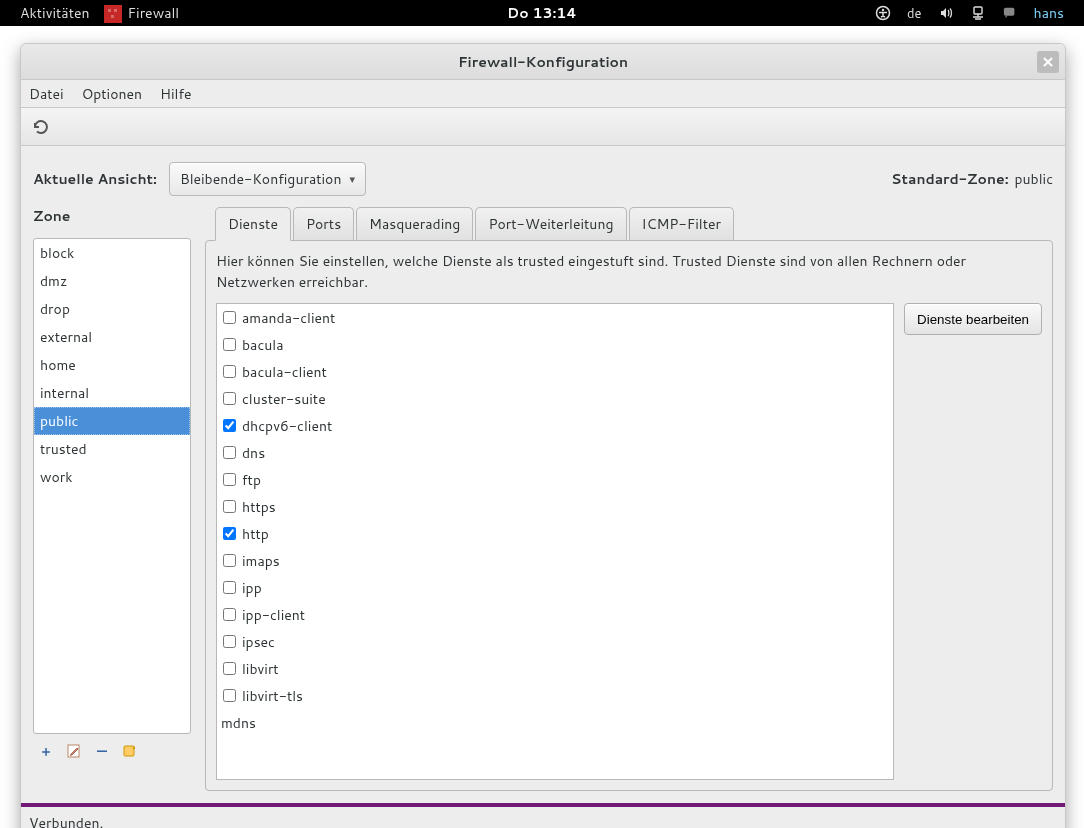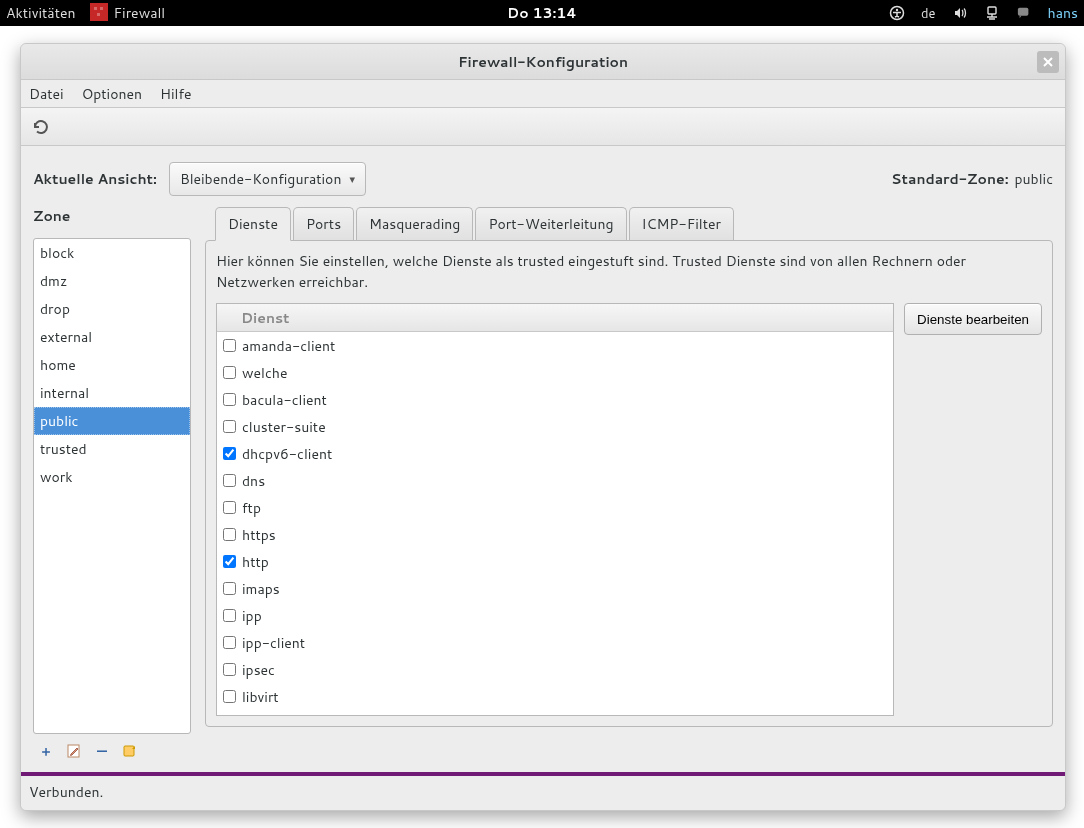"Aktivitäten" .top-panel { padding: 0 6px -> 0 20px }
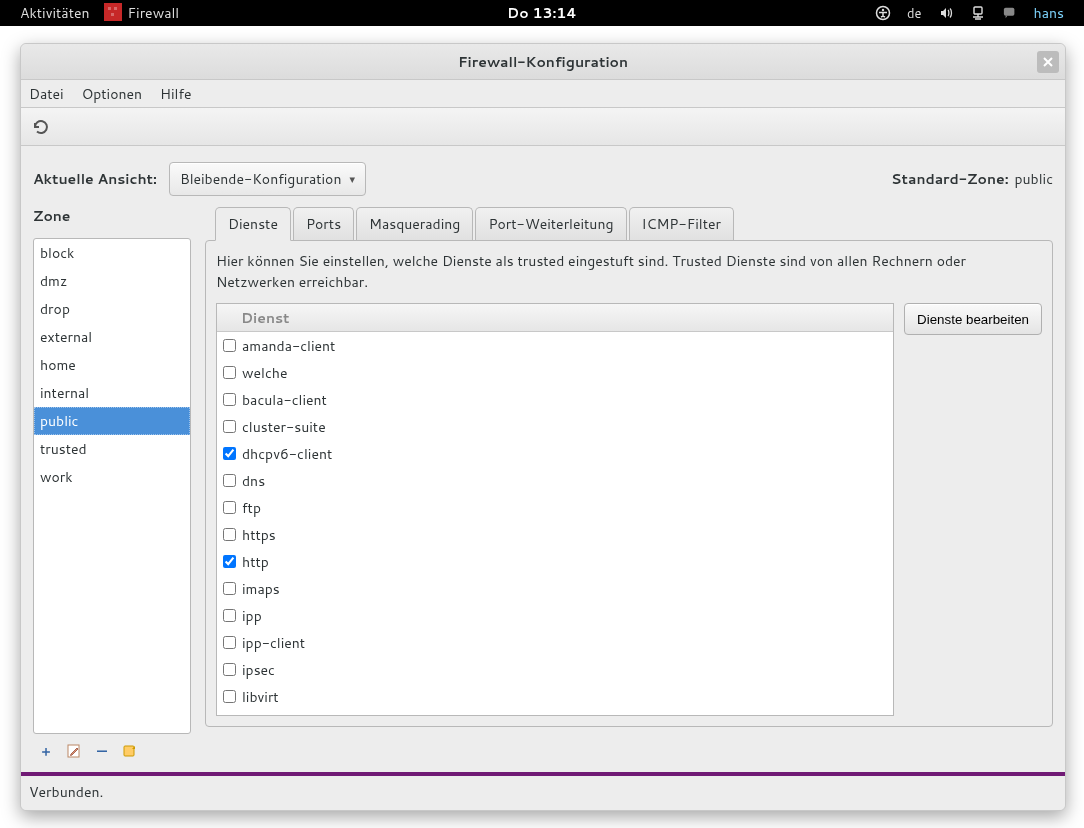"Firewall" .top-panel .app { align-items: flex-start -> flex-end }
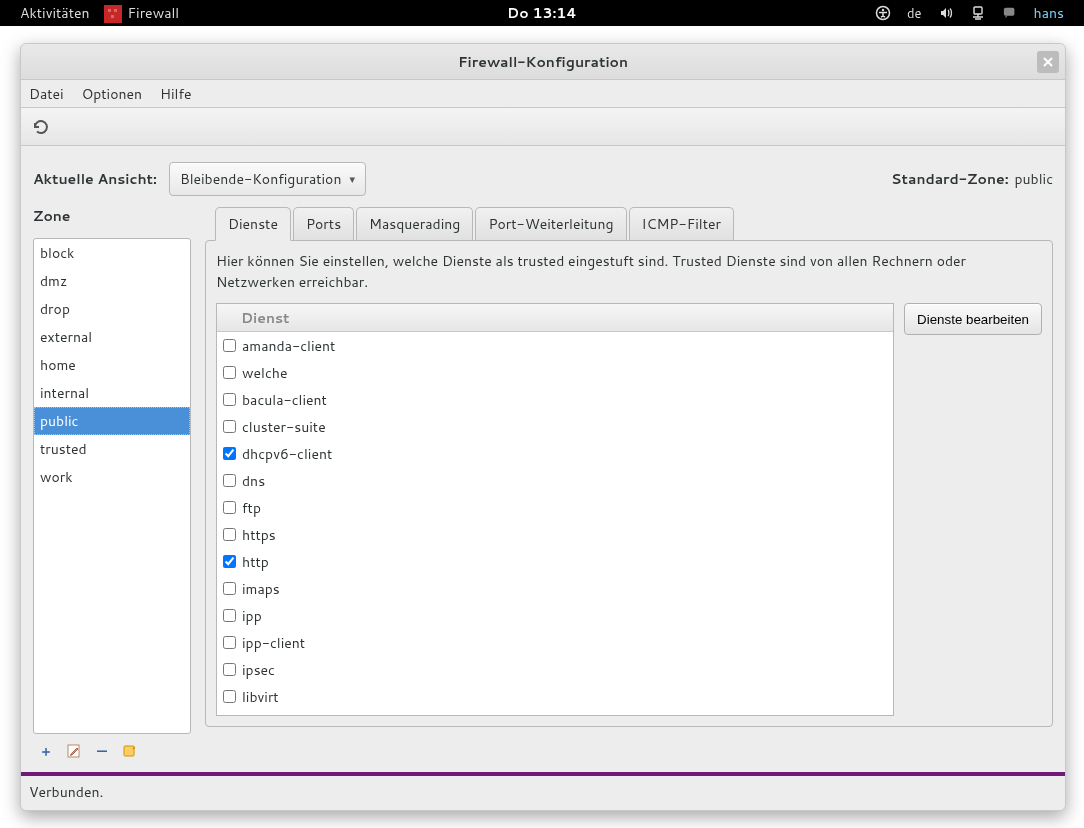"Hier können Sie einstellen, welche" .tab-panel { height: 487px -> 551px }
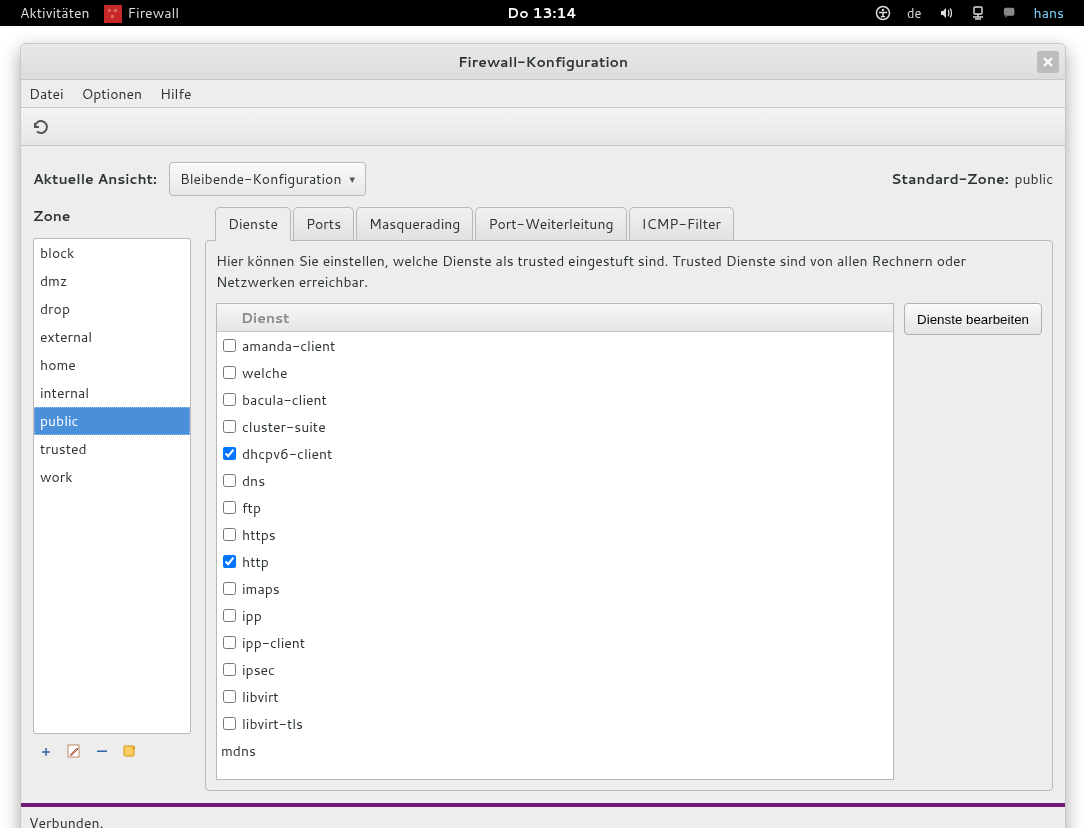"Dienst" div.svc-head { html: <div> <span></span> <span>Dienst</span> </div> -> none }
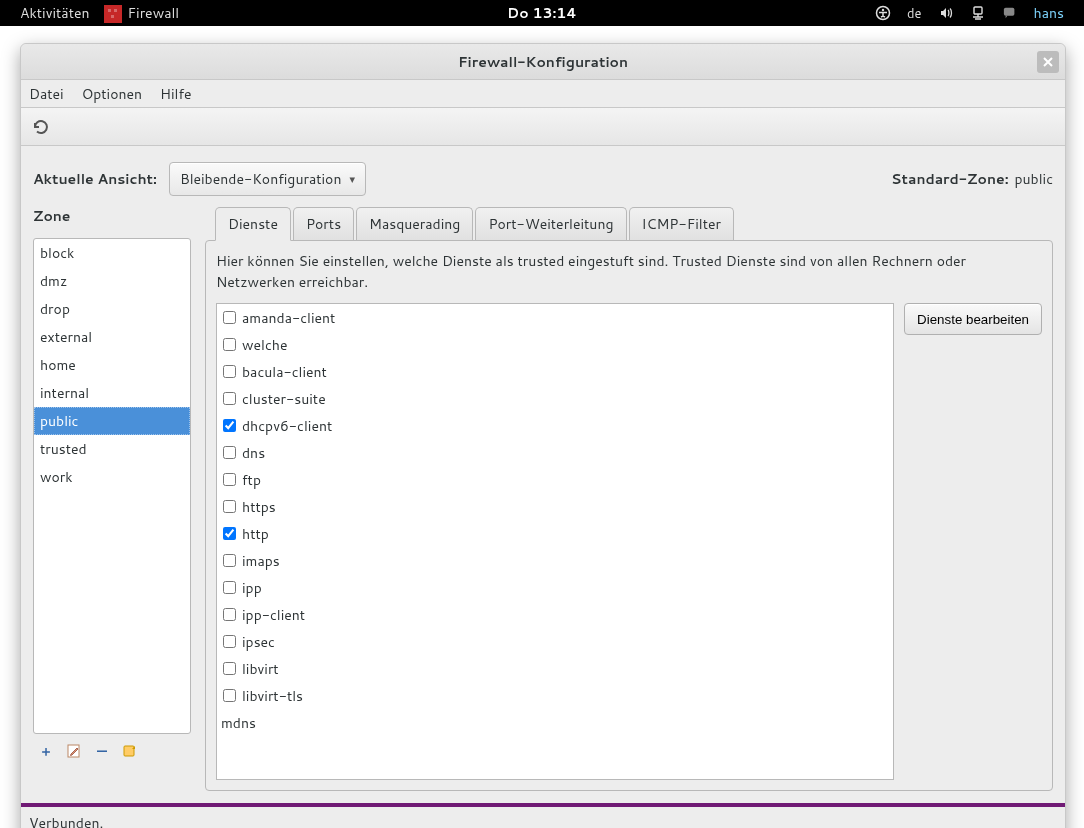"welche" span { text: welche -> bacula }
